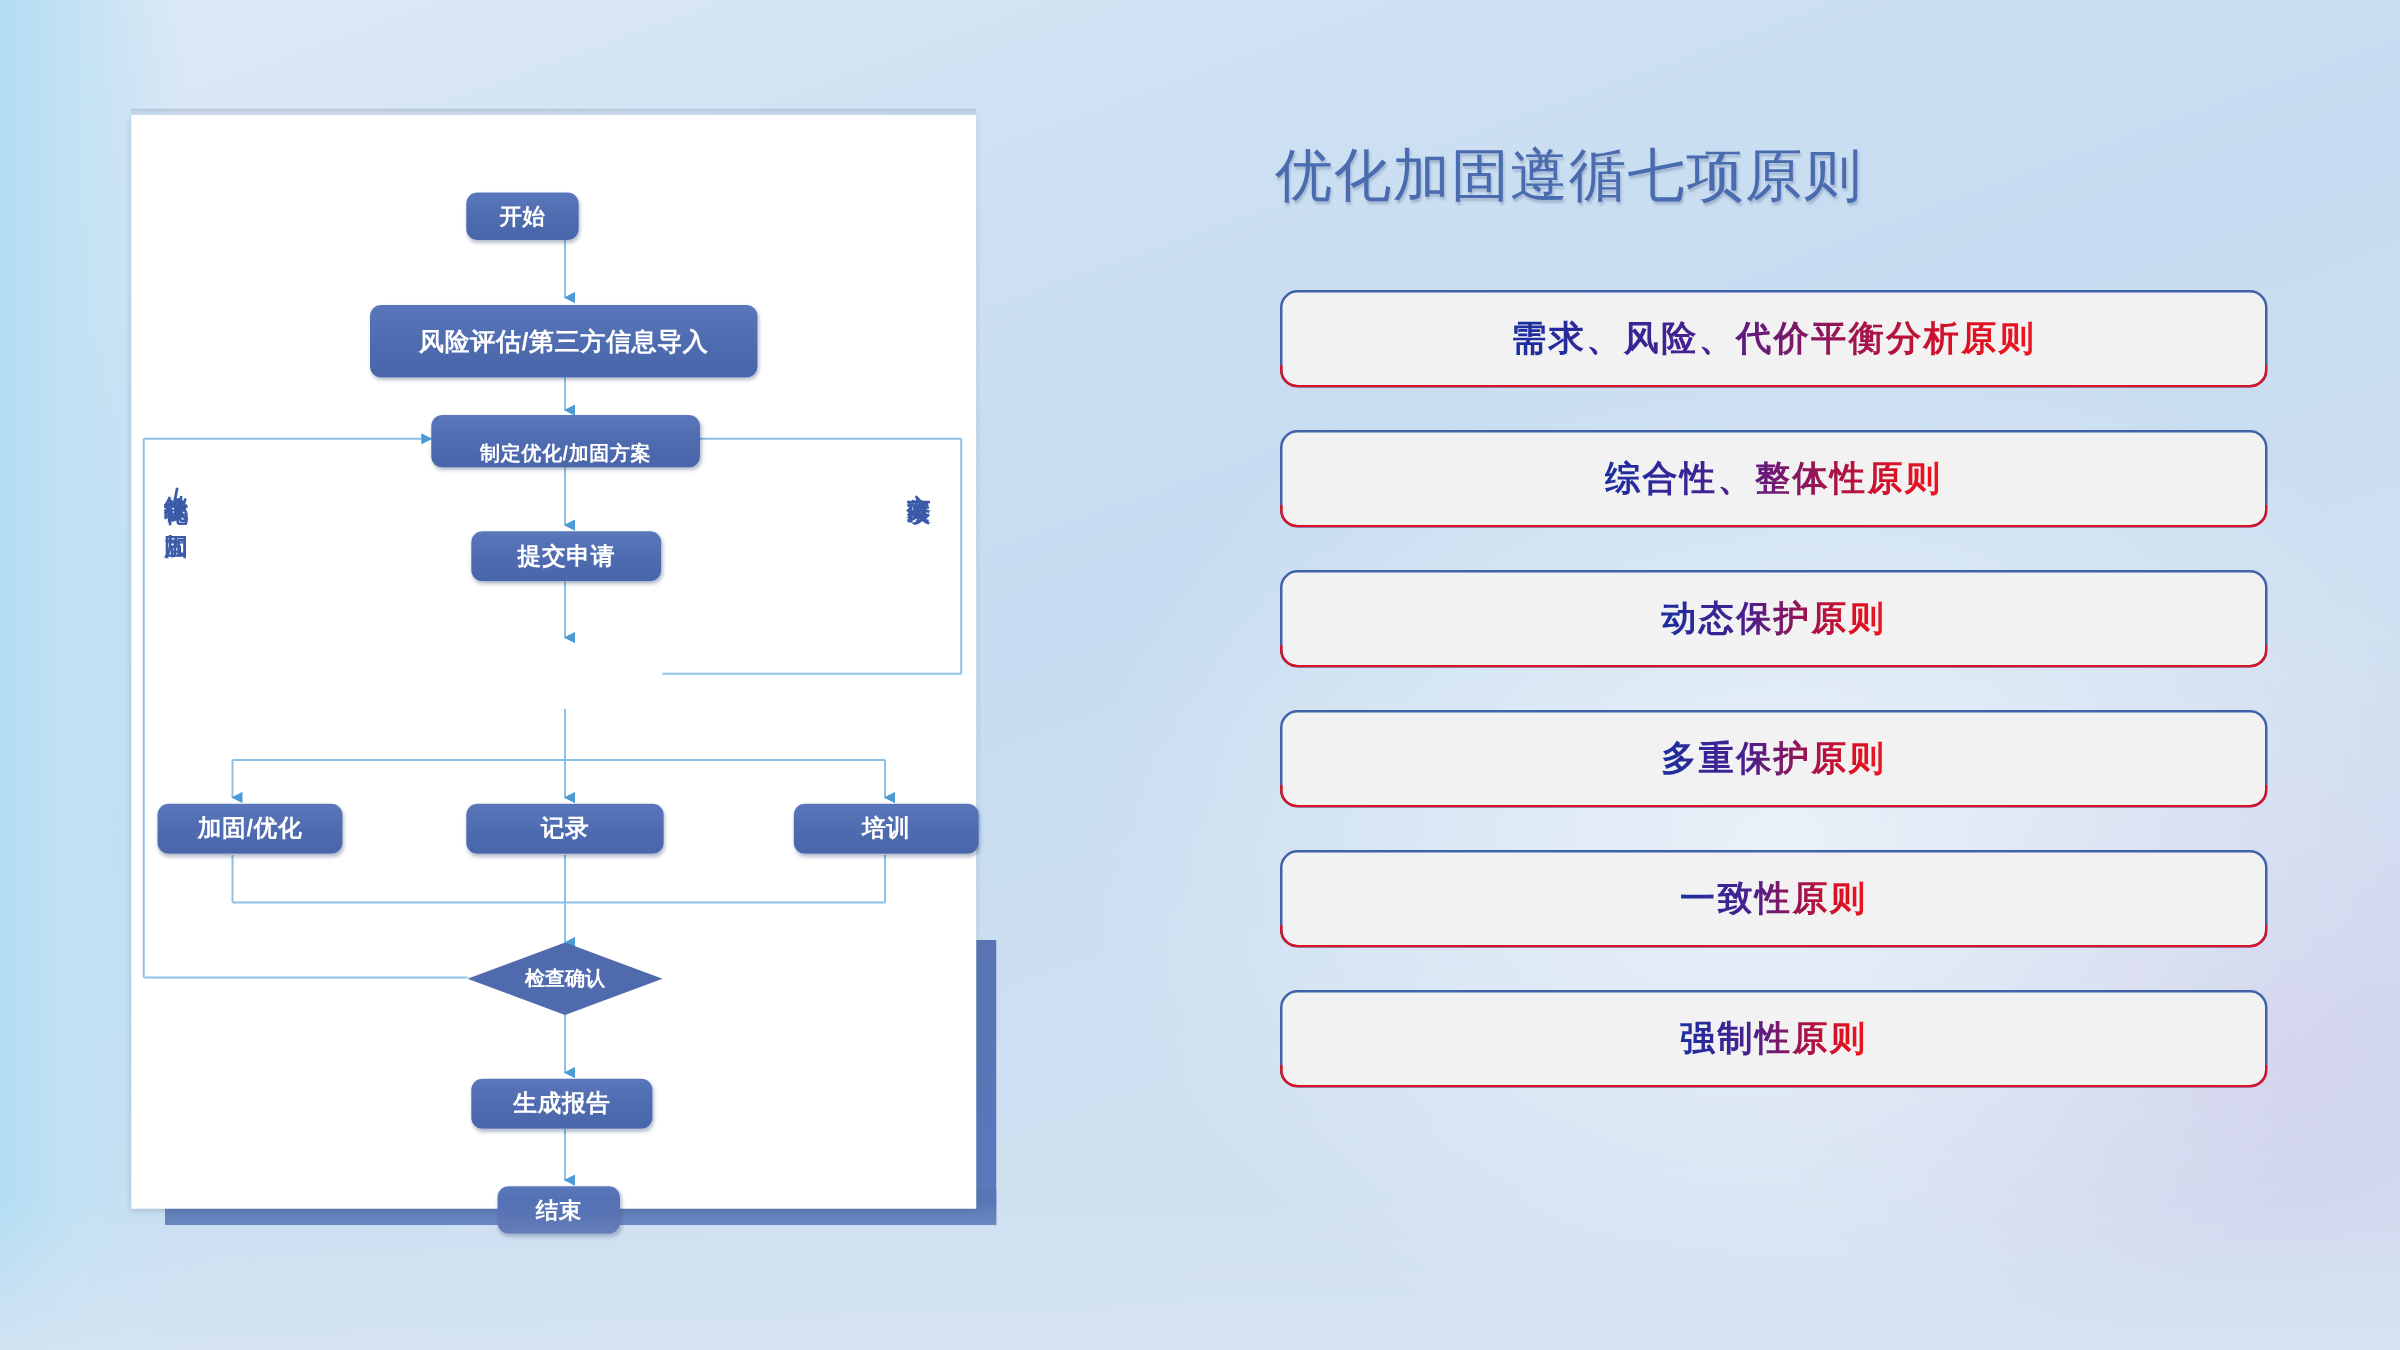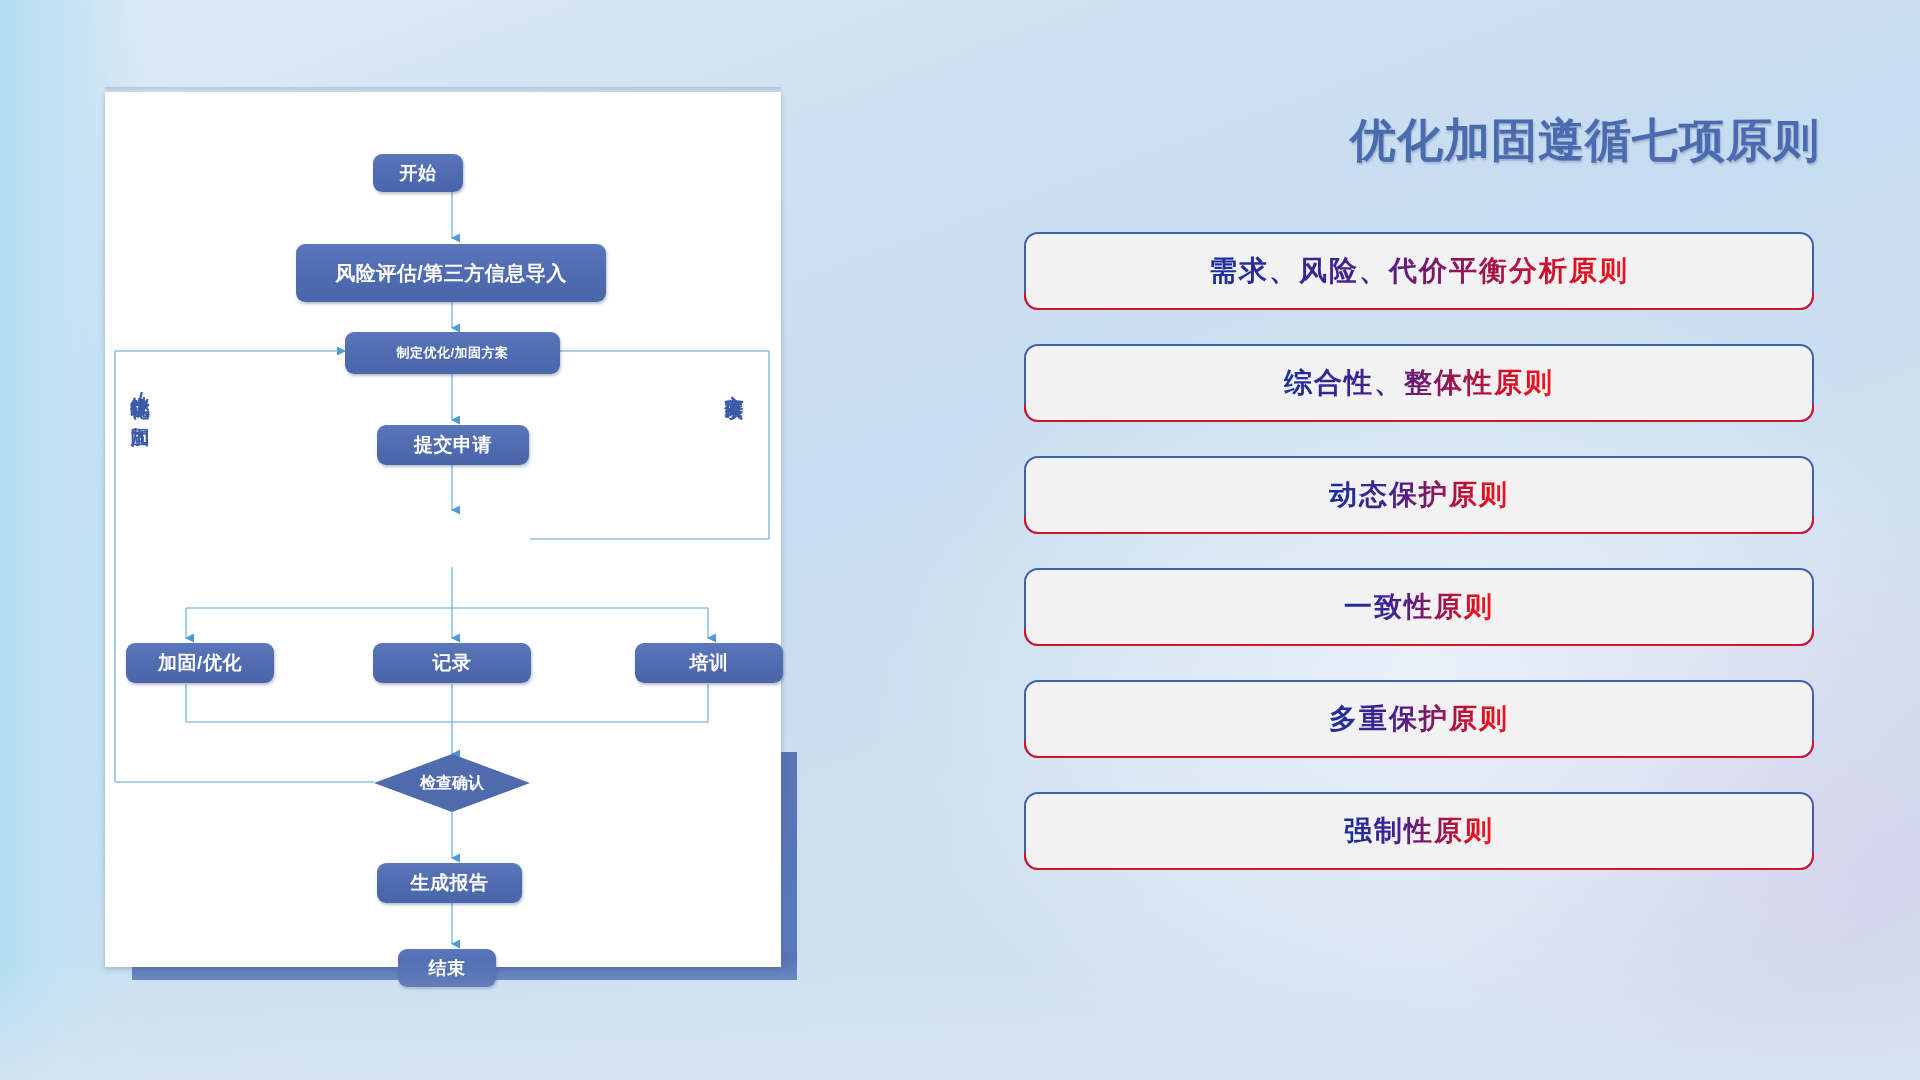"优化加固遵循七项原则" .panel-title { font-weight: bold -> normal; text-align: right -> left }
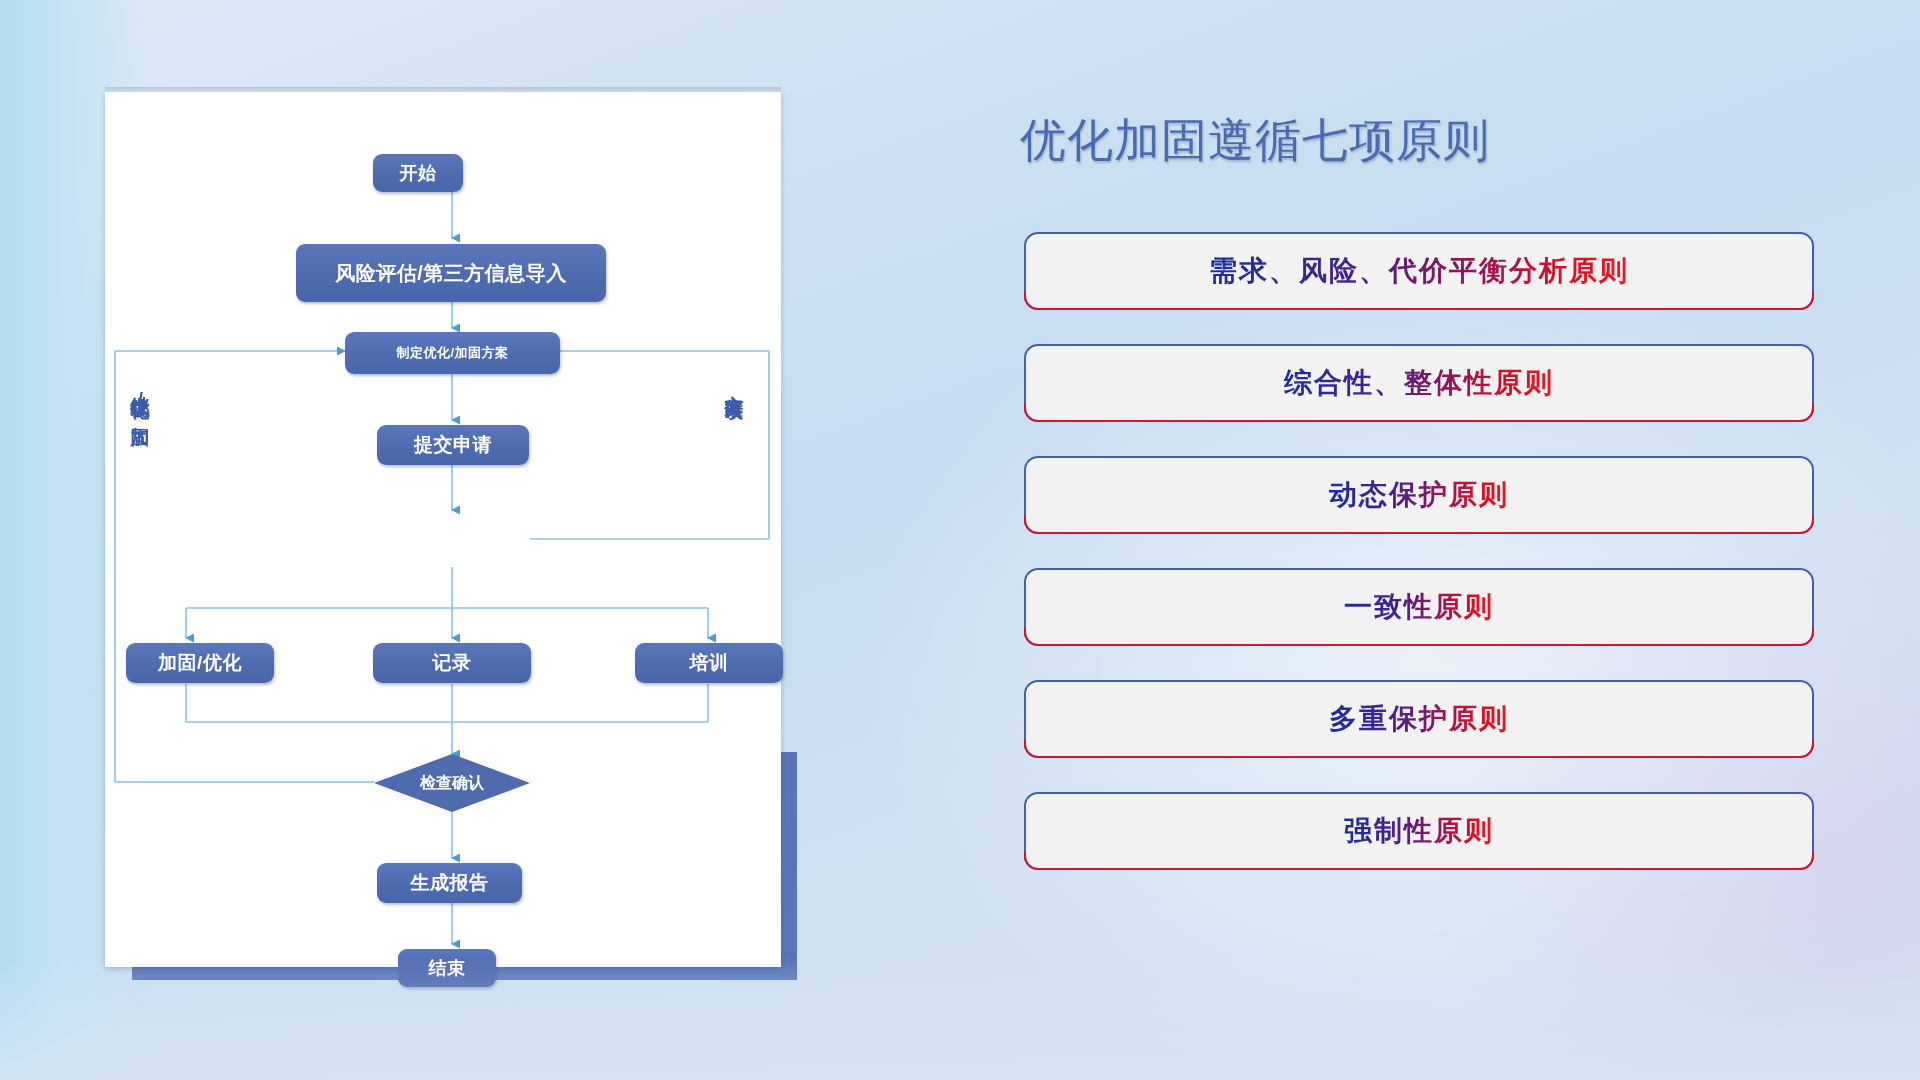"制定优化/加固方案" div.node { align-items: none -> flex-end; font-size: 13px -> 16px }
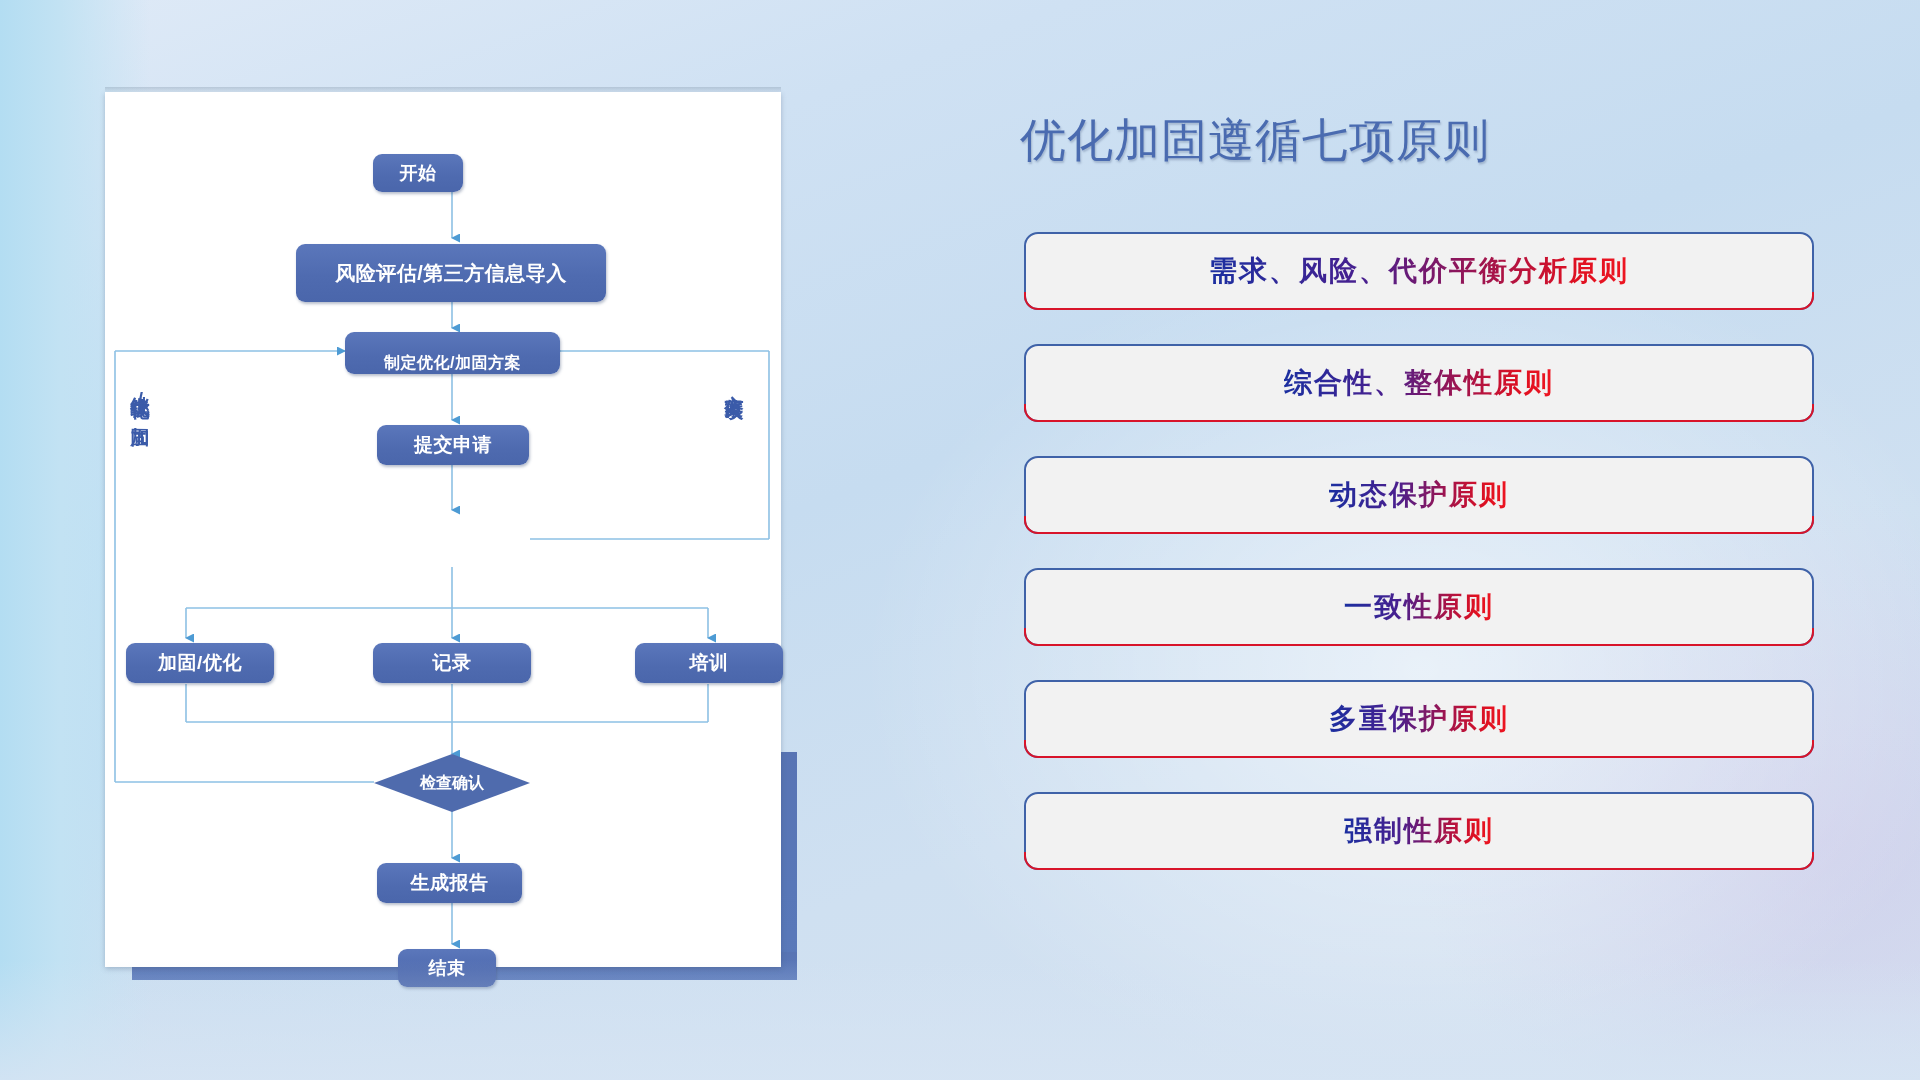"一致性原则" div.pbox { order: before "多重保护原则" -> after "多重保护原则" }
